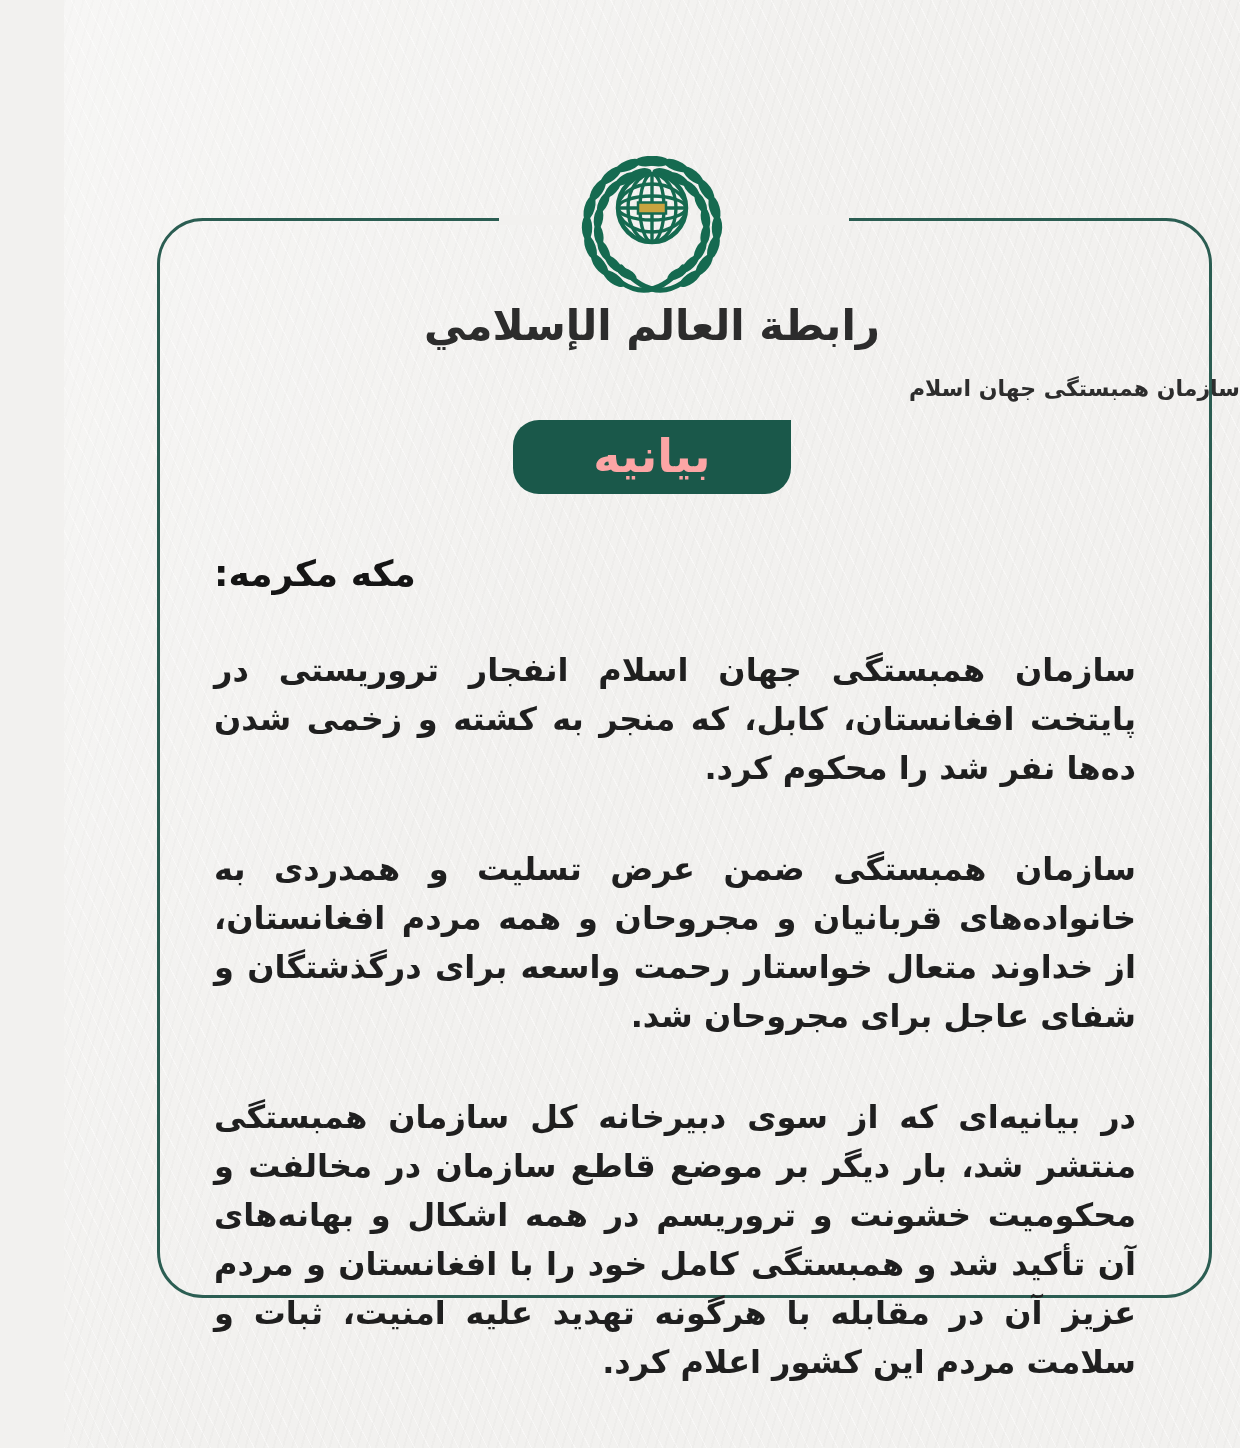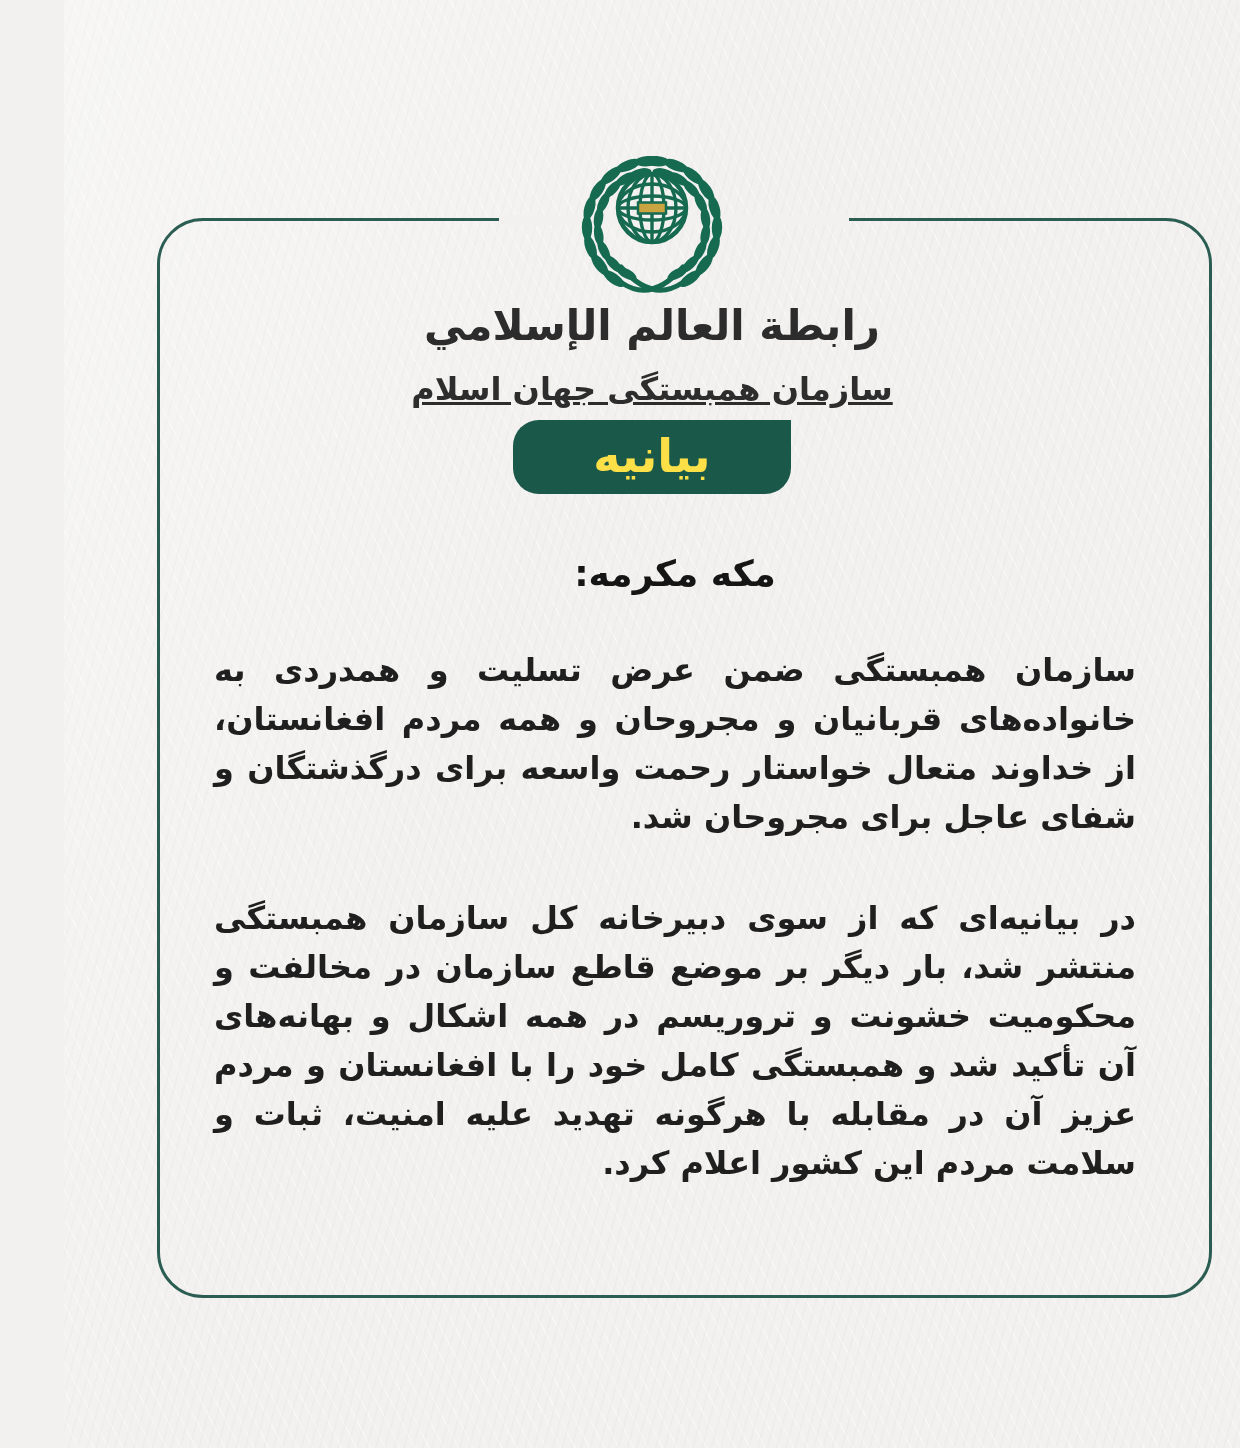"سازمان همبستگی جهان اسلام" .subtitle { font-size: 32px -> 22px; text-align: center -> none; text-decoration: underline -> none }
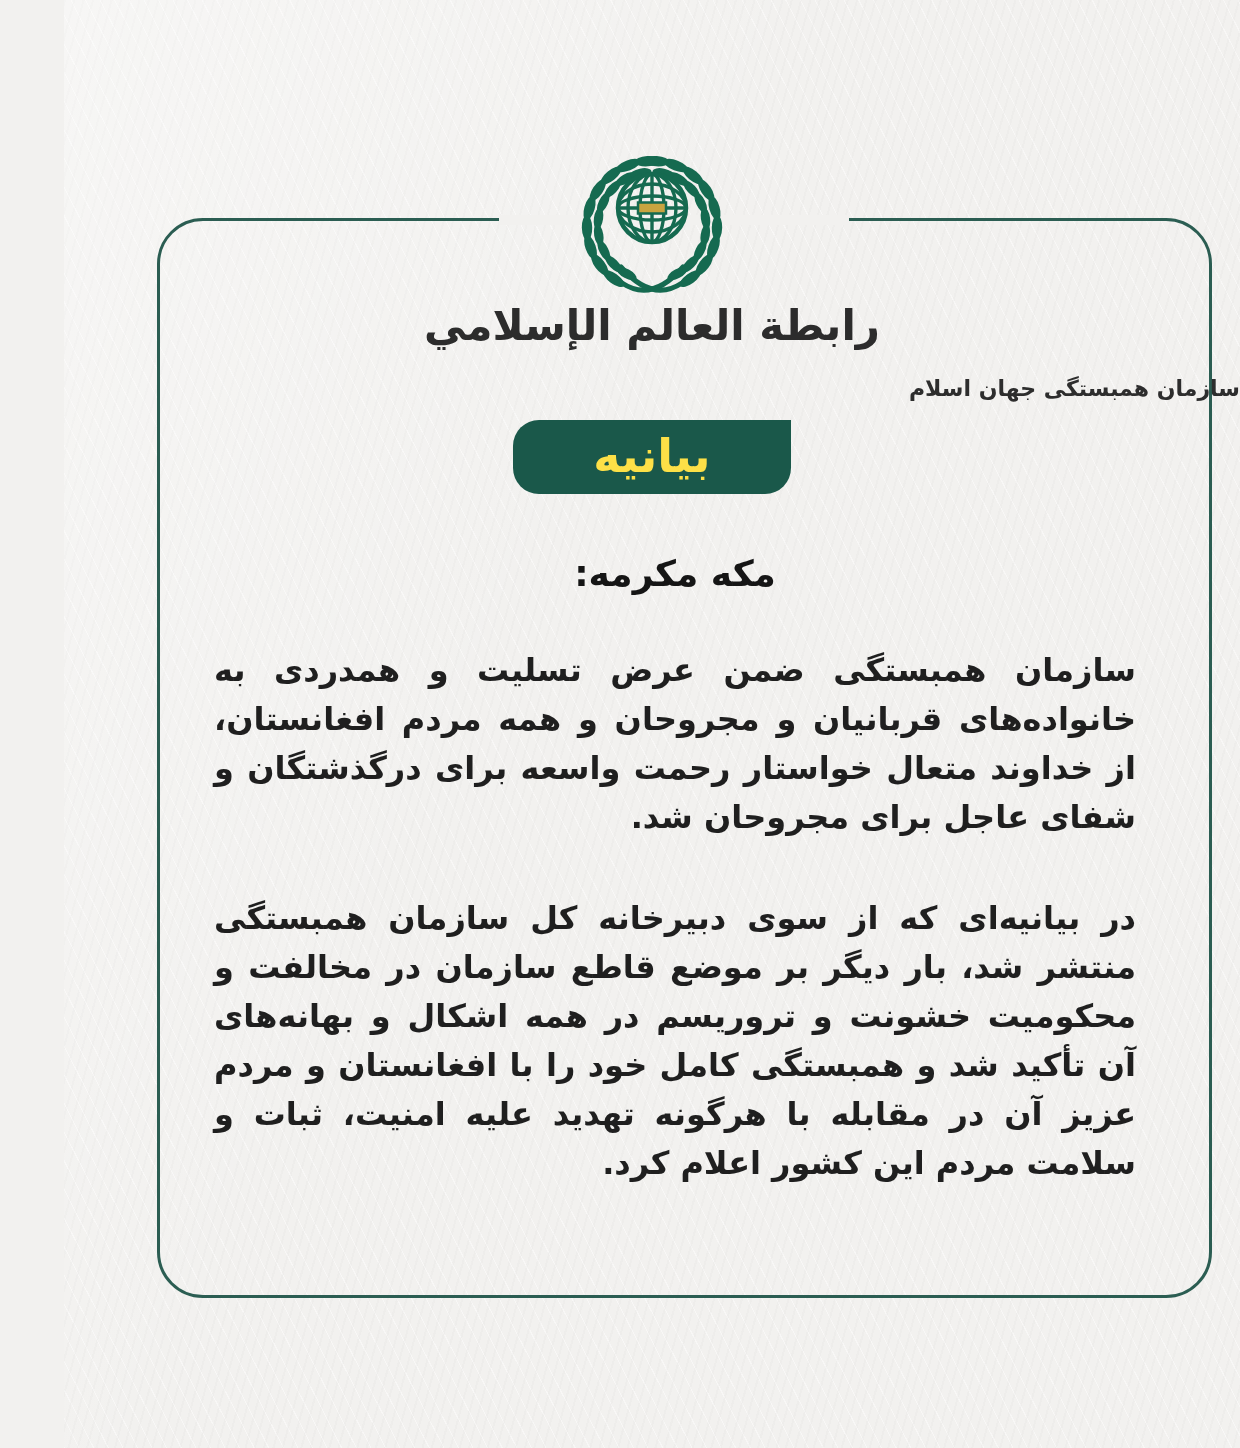"بیانیه" .banner { color: #fde047 -> #fca5a5 }
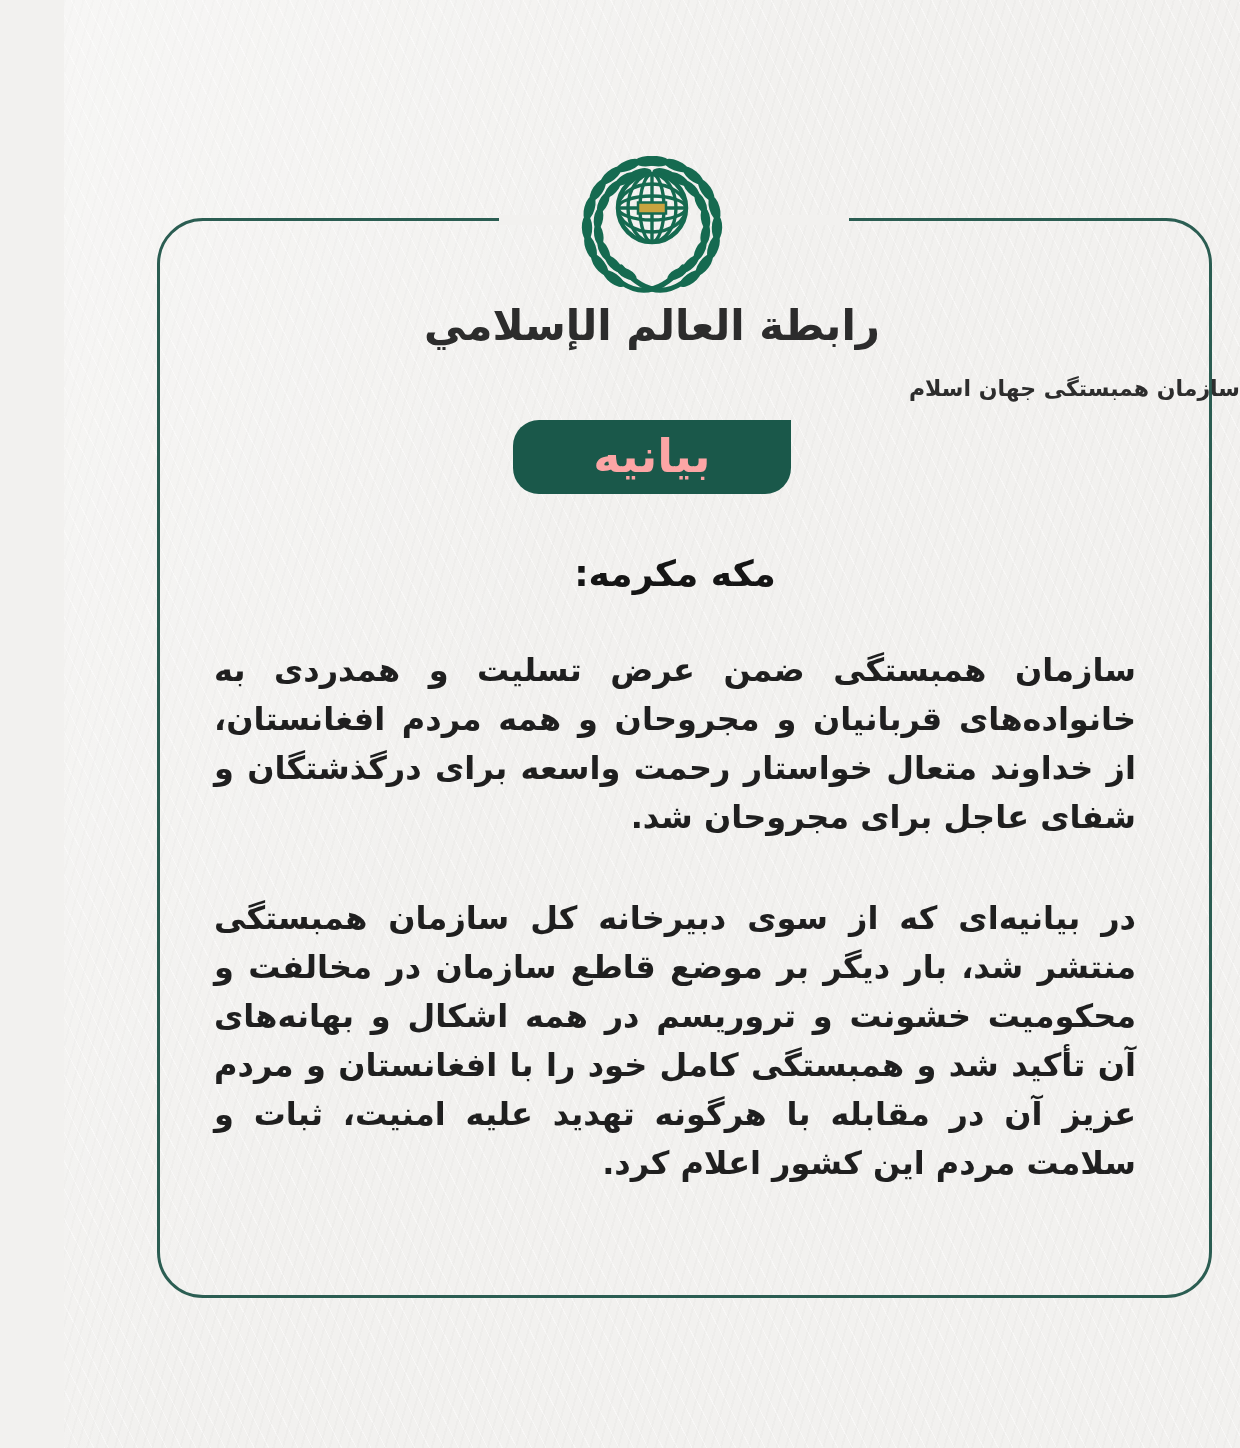"مکه مکرمه:" .location { text-align: center -> left }
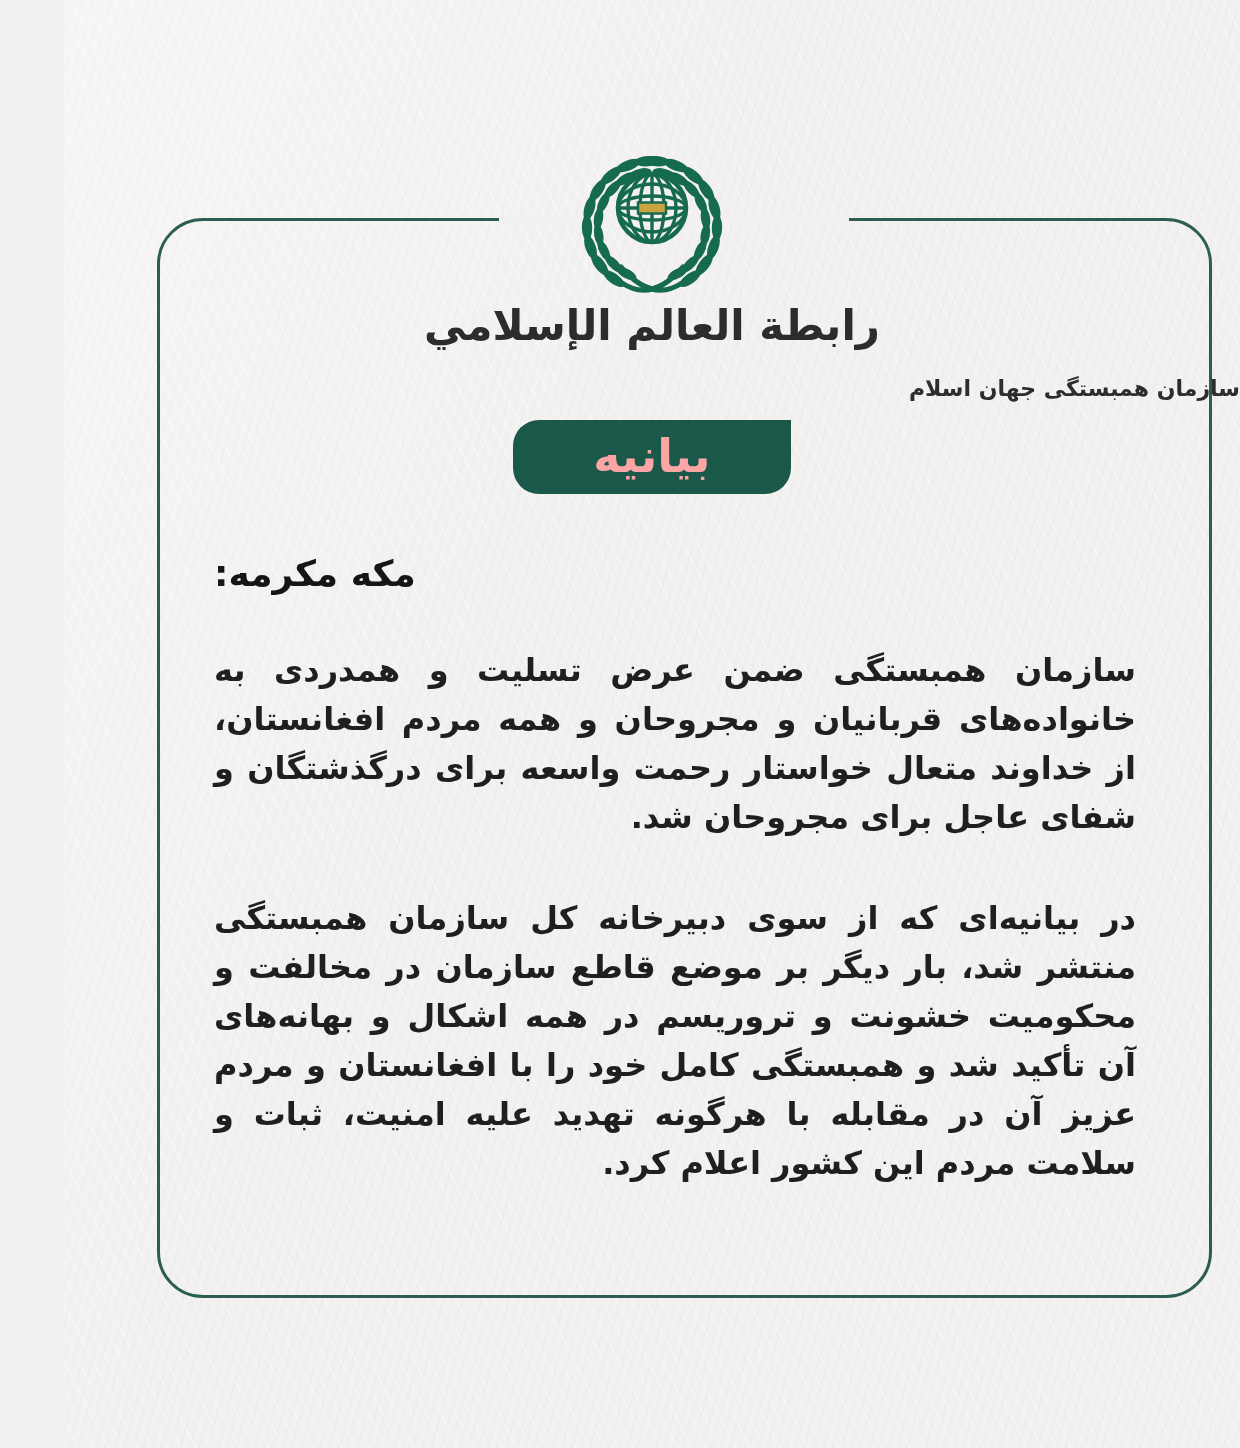"سازمان همبستگی جهان اسلام انفجار" p { html: none -> <p>سازمان همبستگی جهان اسلام انفجار تروریستی در پایتخت افغانستان، کابل، که منجر به کشته و زخمی شدن ده‌ها نفر شد را محکوم کرد.</p> }
